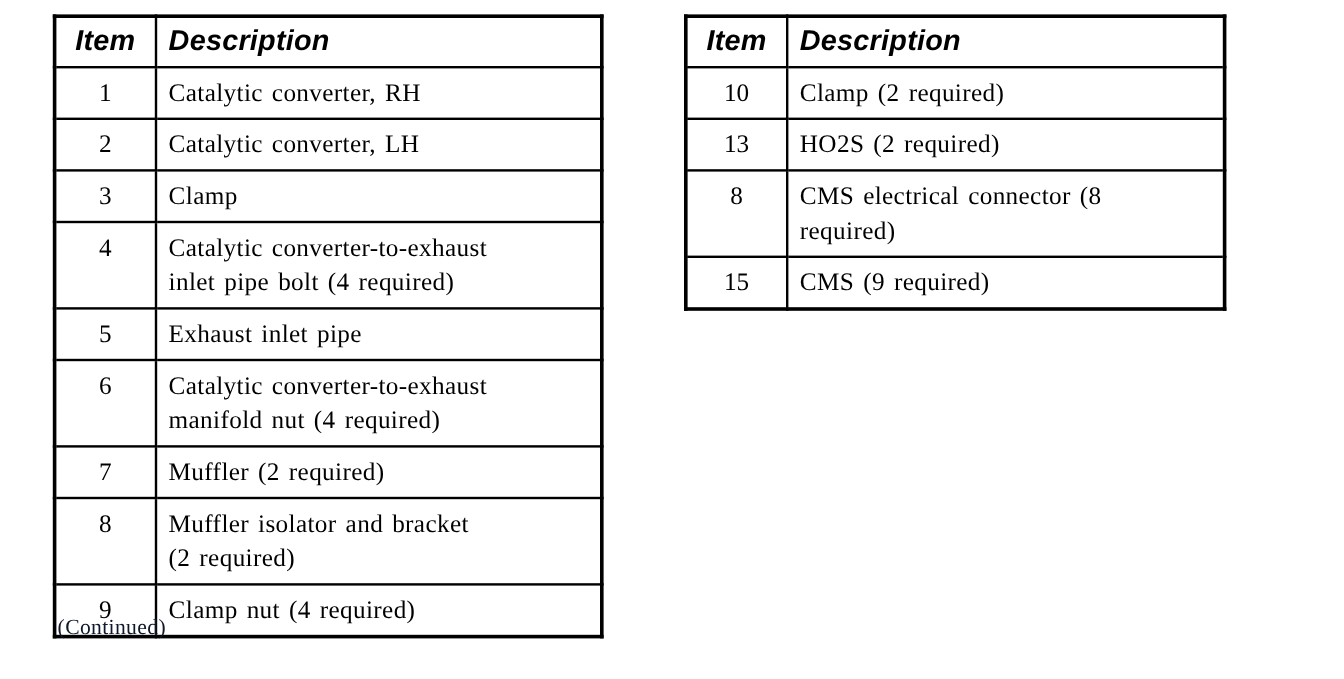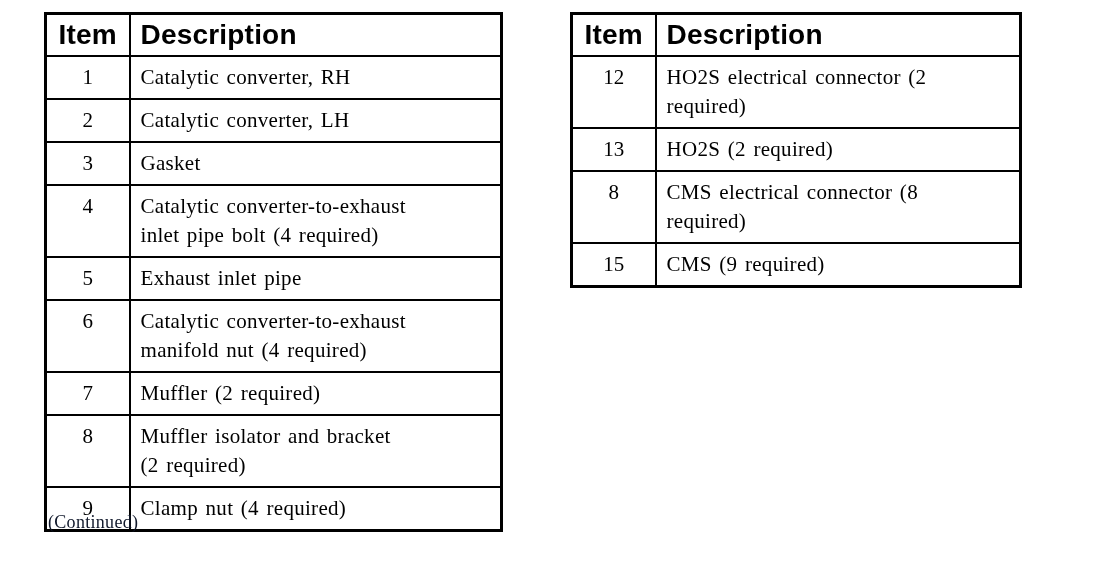"Item" .parts-table th { font-size: 28px -> 24px; font-style: none -> italic }
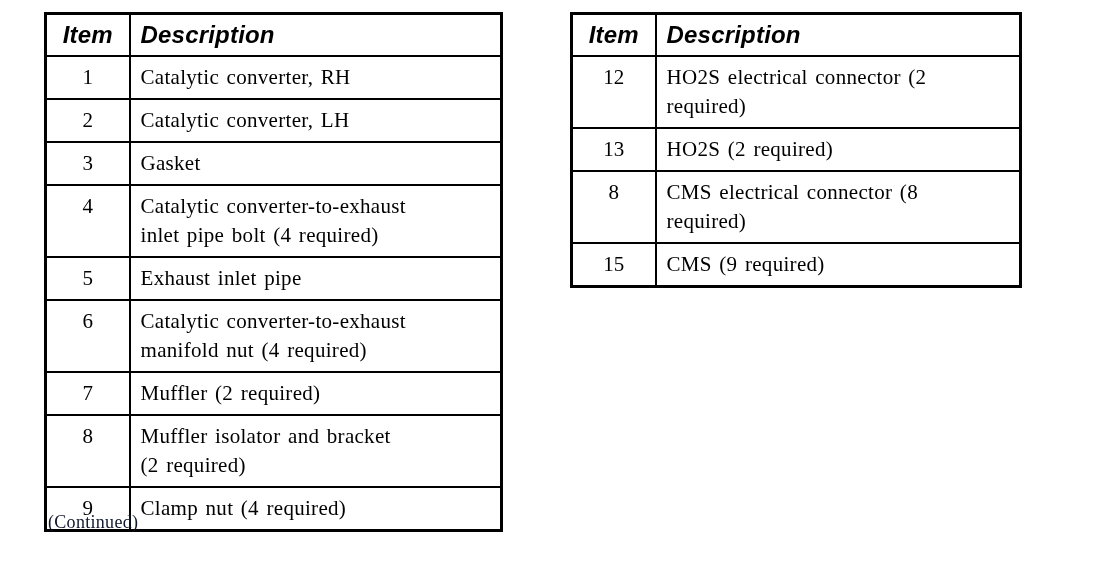"10" tr { html: none -> <tr> <td>10</td> <td>Clamp (2 required)</td> </tr> }
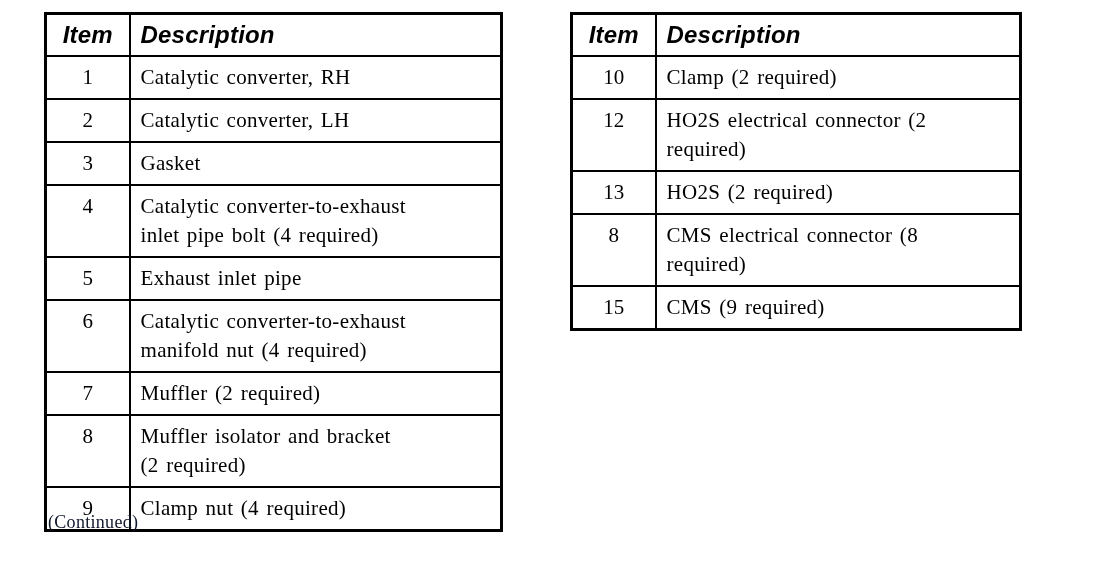"12" tr { html: <tr> <td>12</td> <td>HO2S electrical connector (2 required)</td> </tr> -> none }
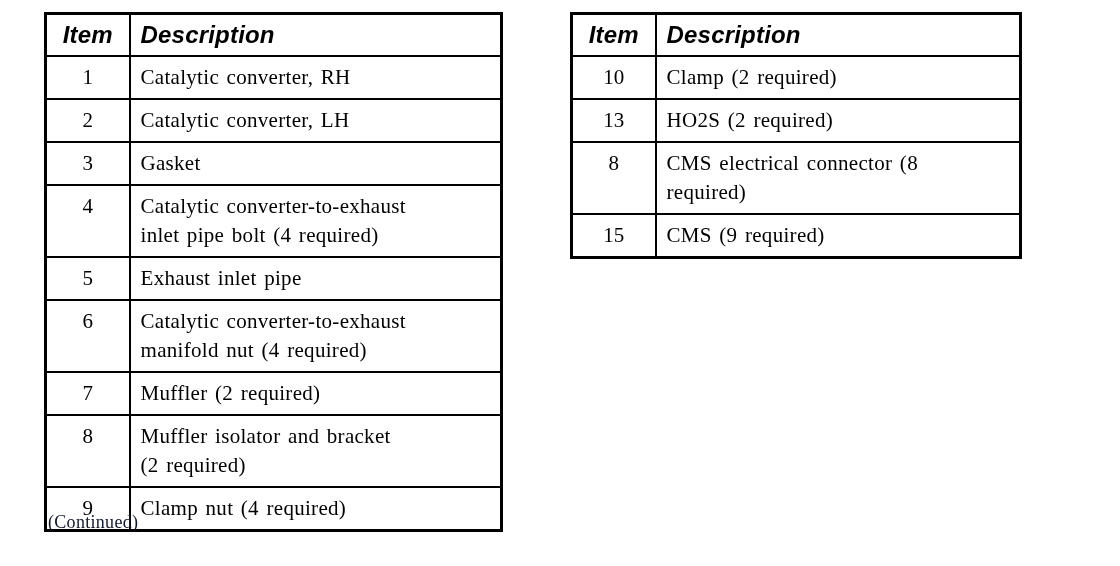"Gasket" td.desc-cell { text: Gasket -> Clamp }
